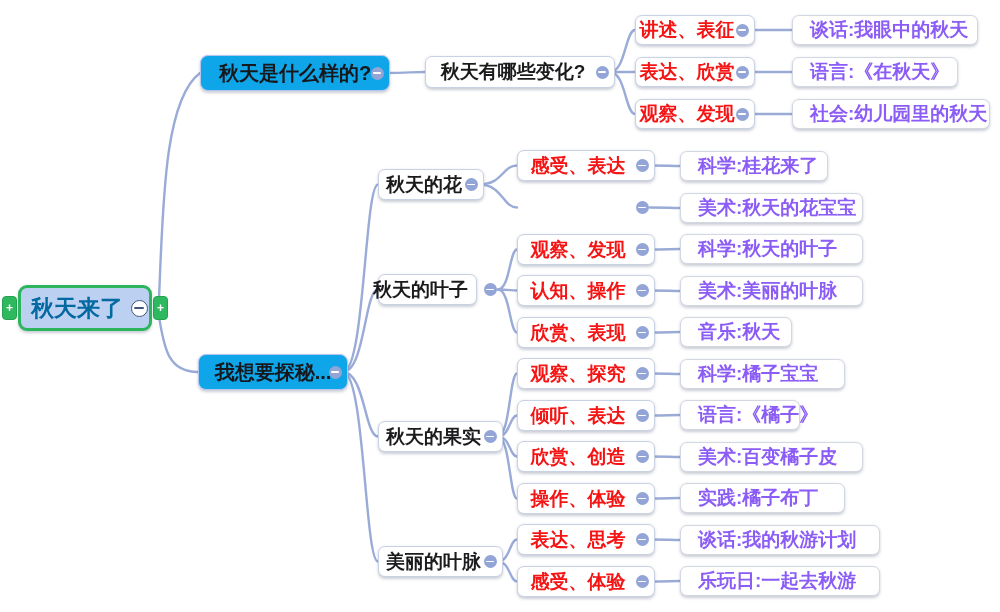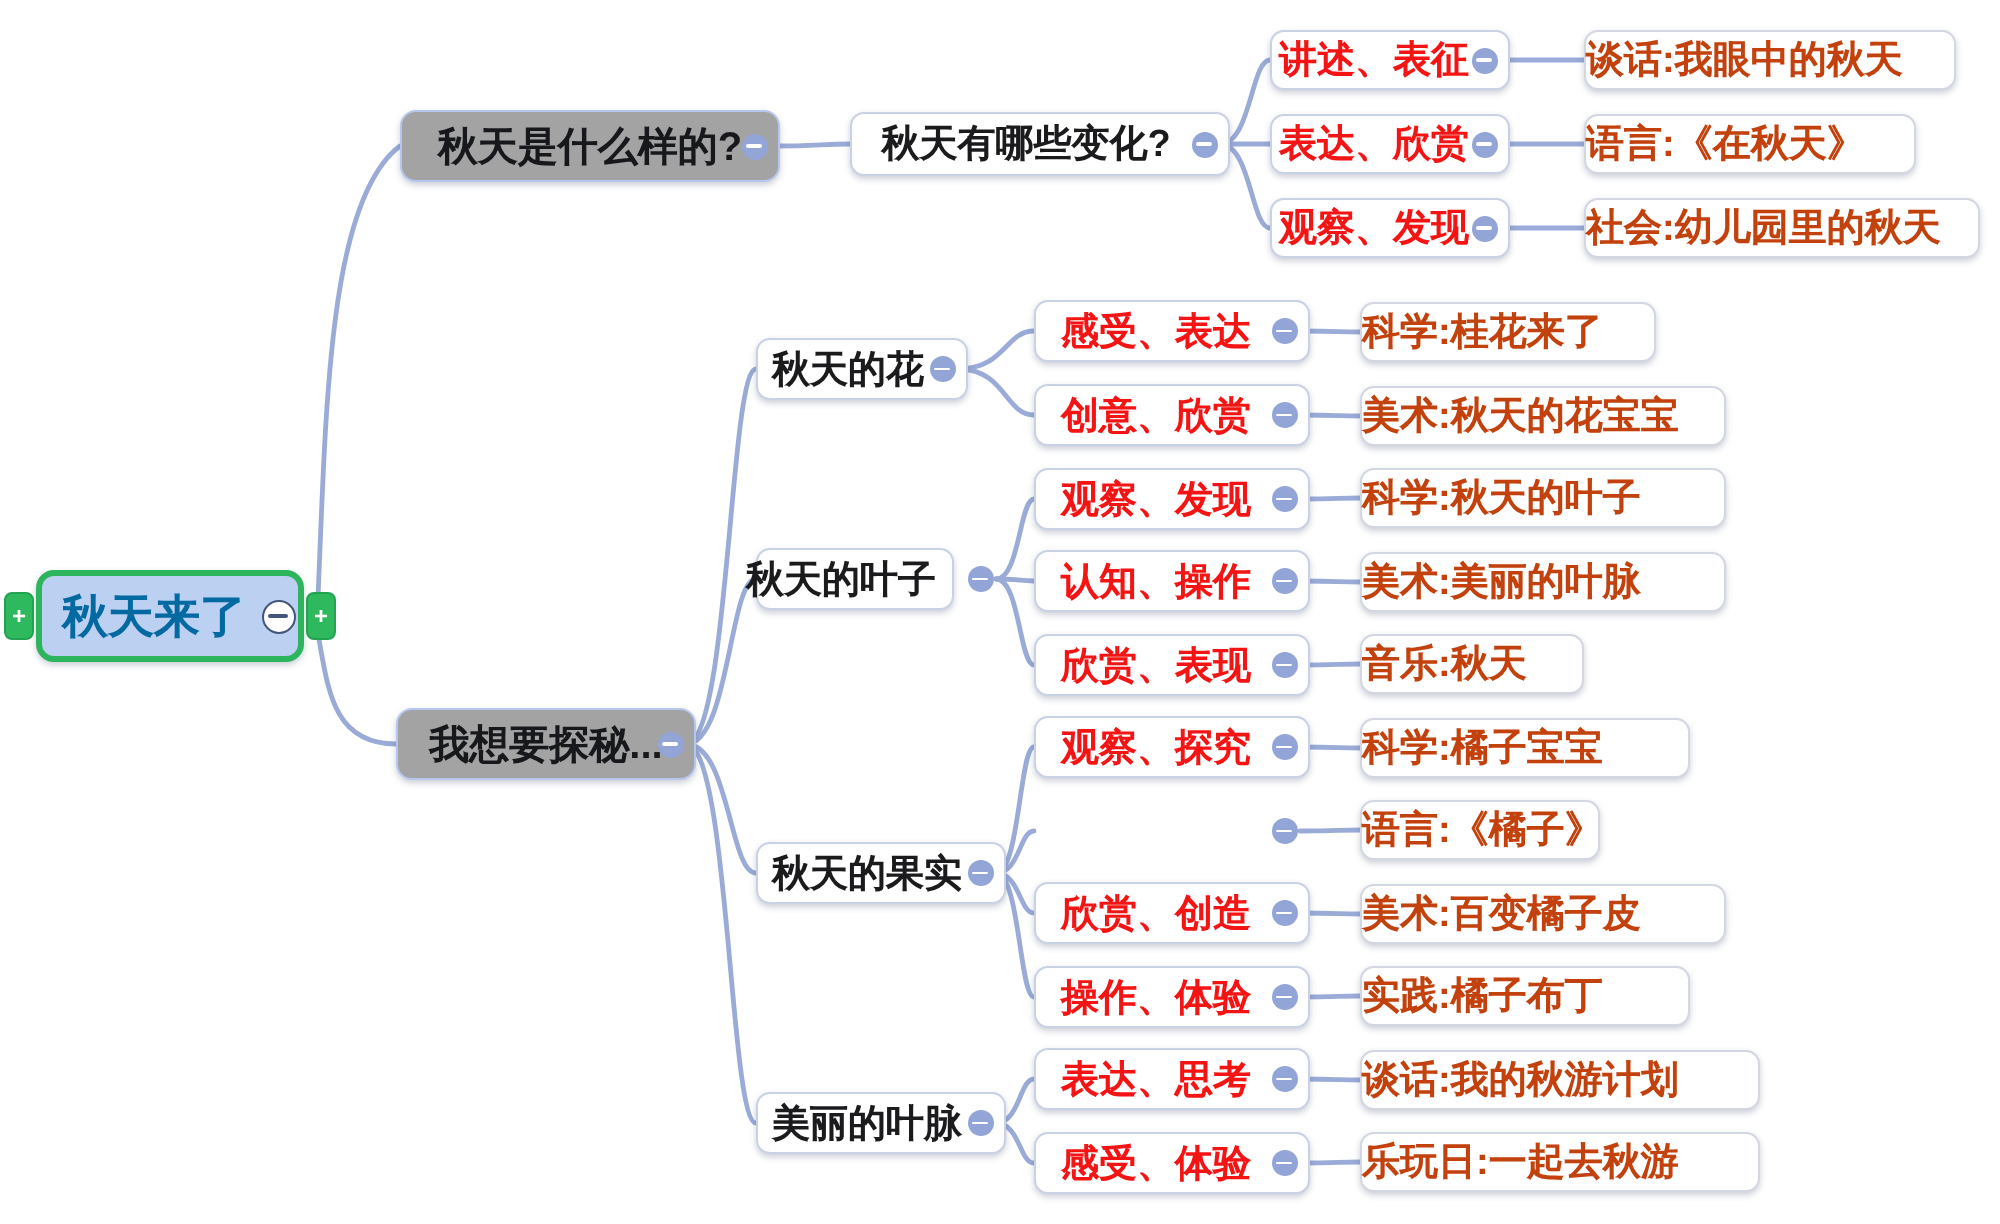"谈话:我眼中的秋天" .n-leaf { color: #c2410c -> #8b5cf6; padding-left: 0 -> 17px }
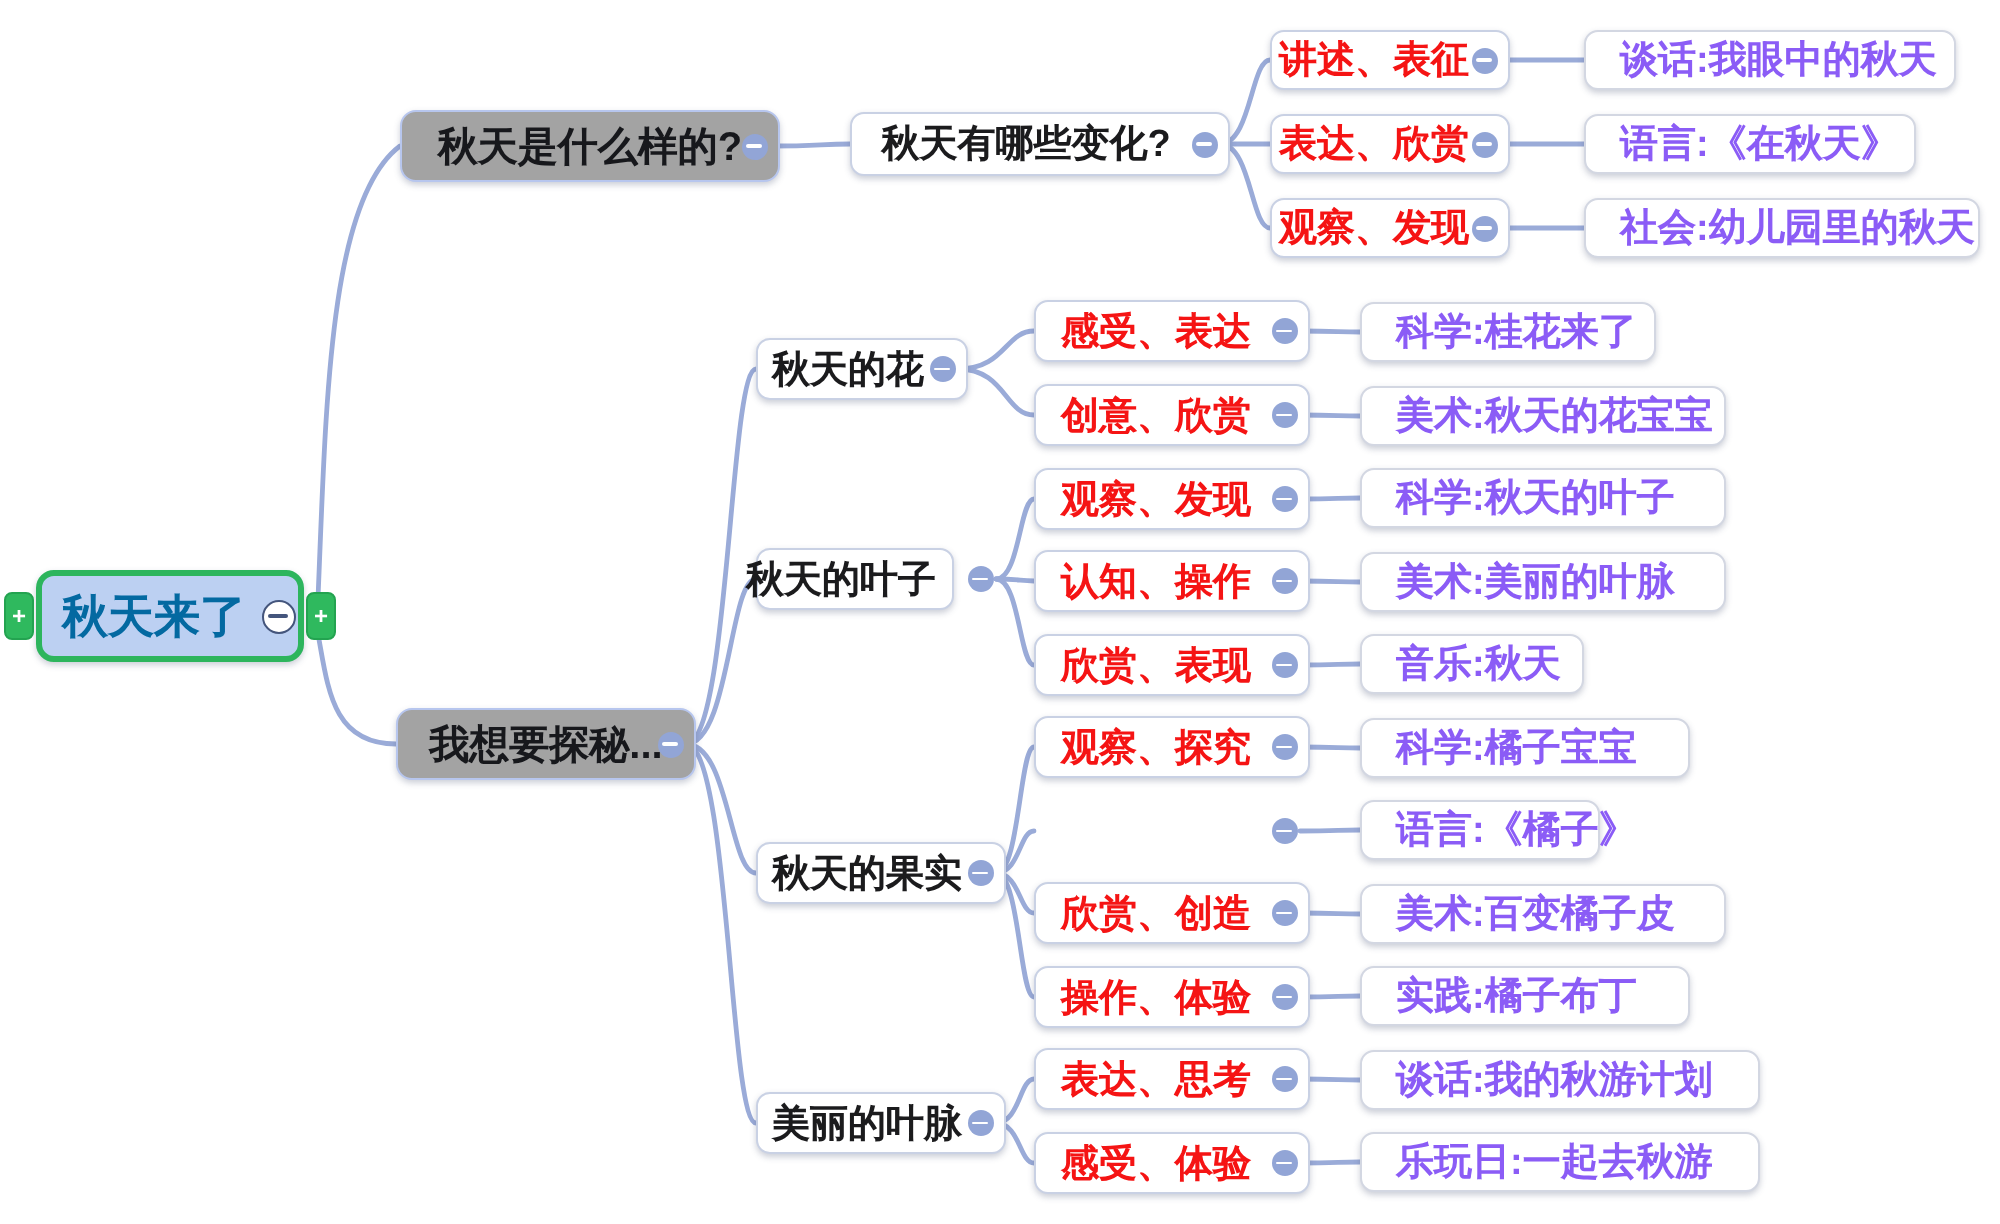"秋天是什么样的?" .n-l1 { background: #a3a3a3 -> #0ea5e9 }
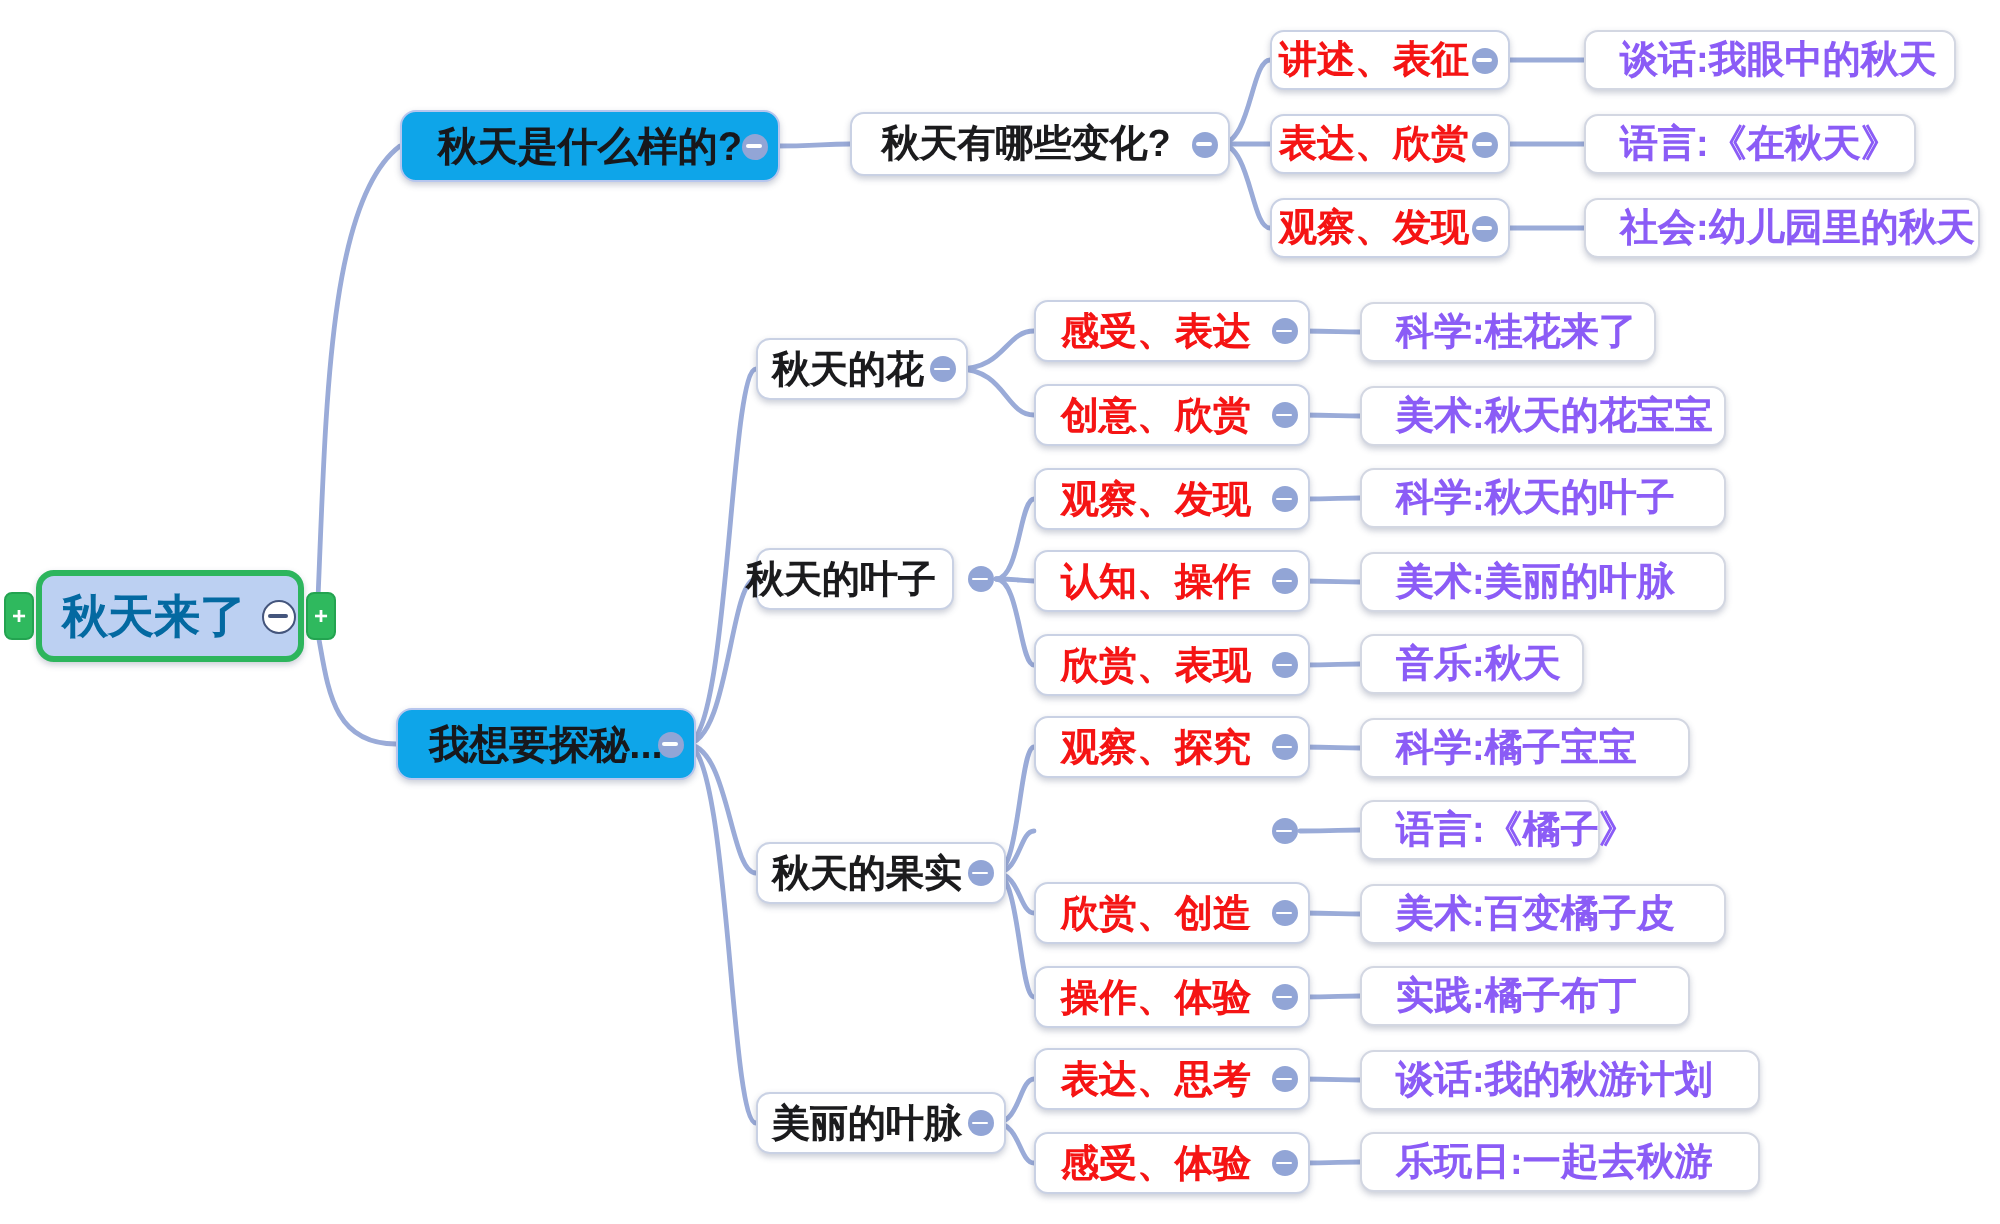"创意、欣赏" div.node { html: <div>创意、欣赏</div> -> none }
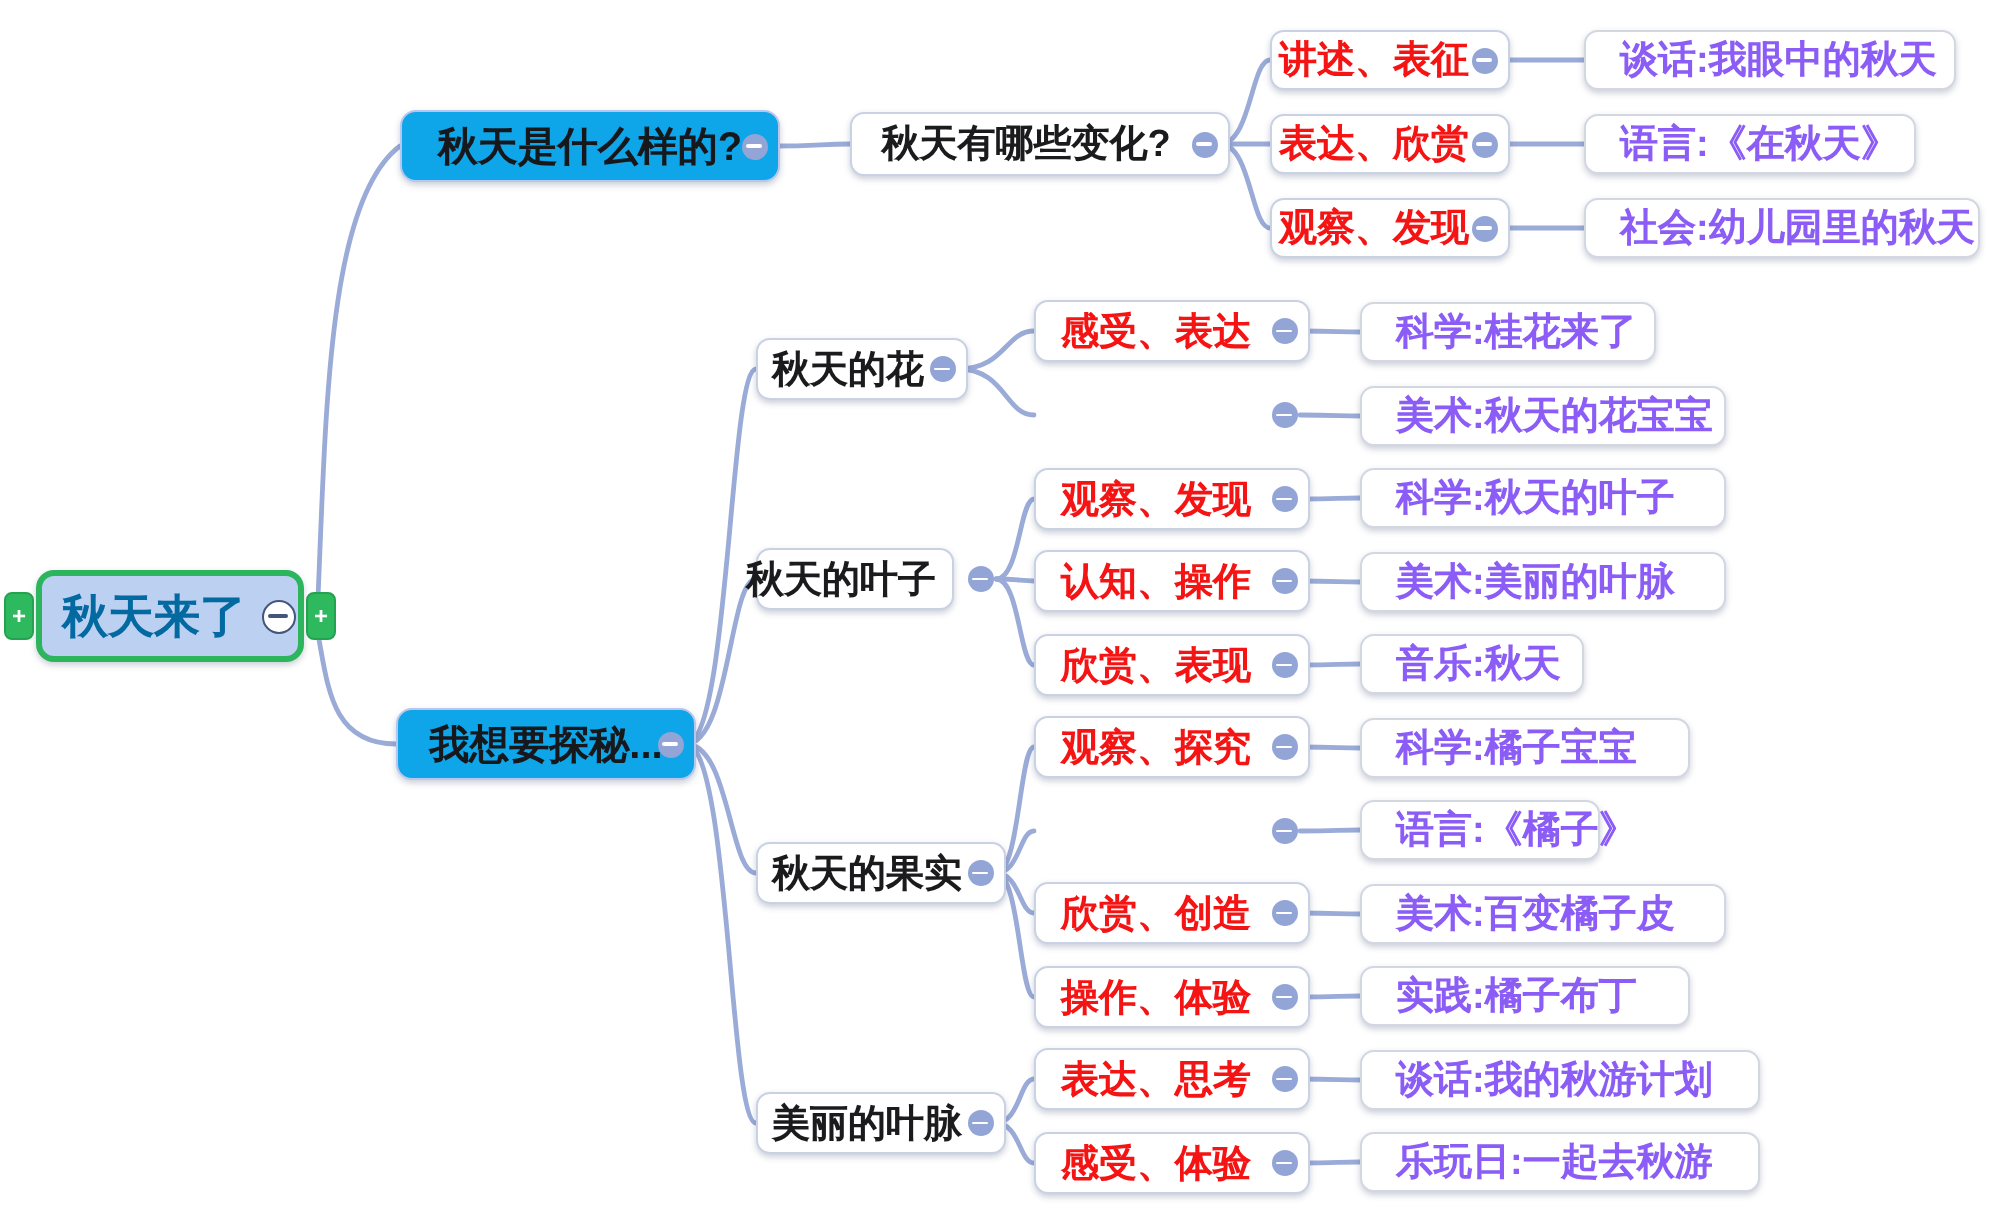"倾听、表达" div.node { html: none -> <div>倾听、表达</div> }
